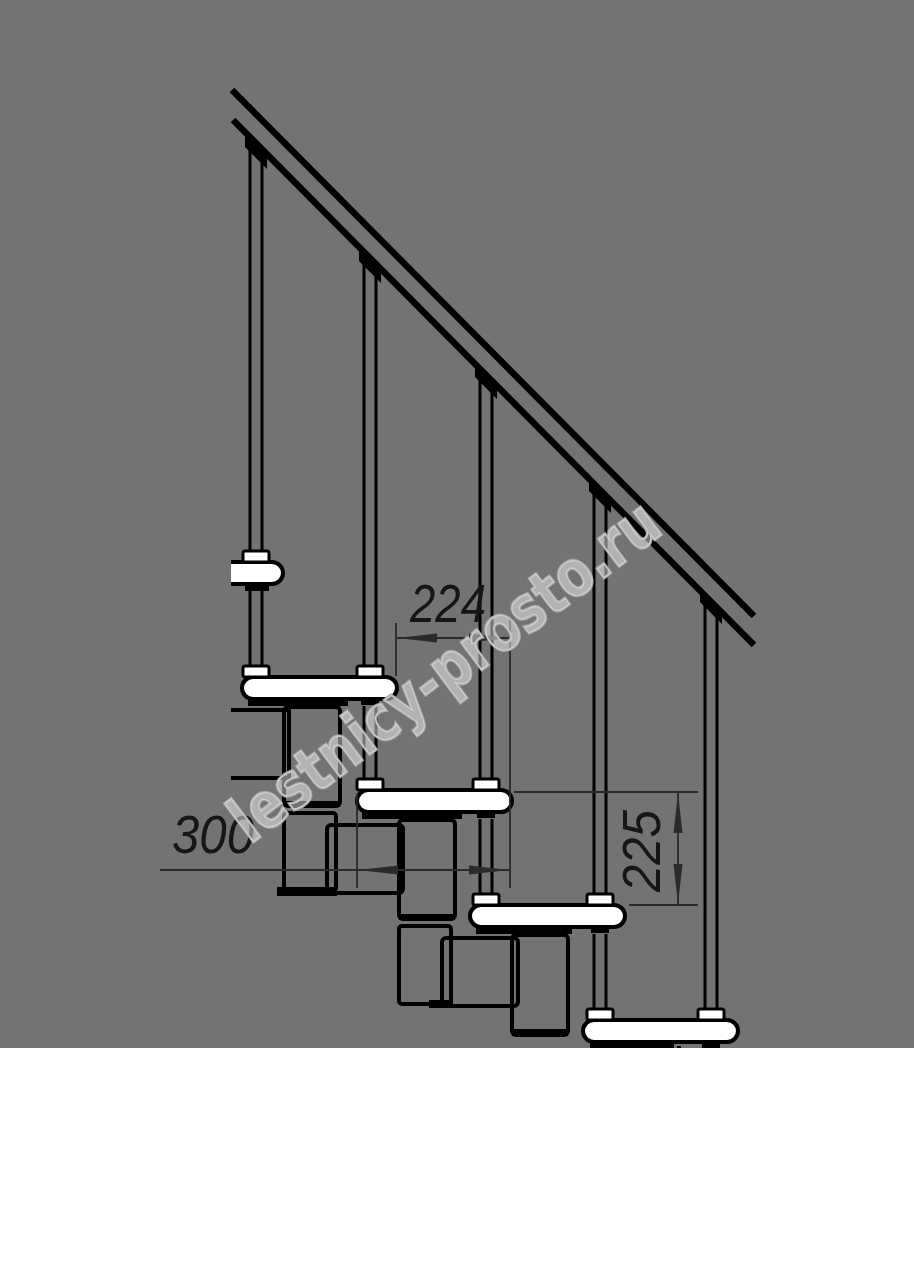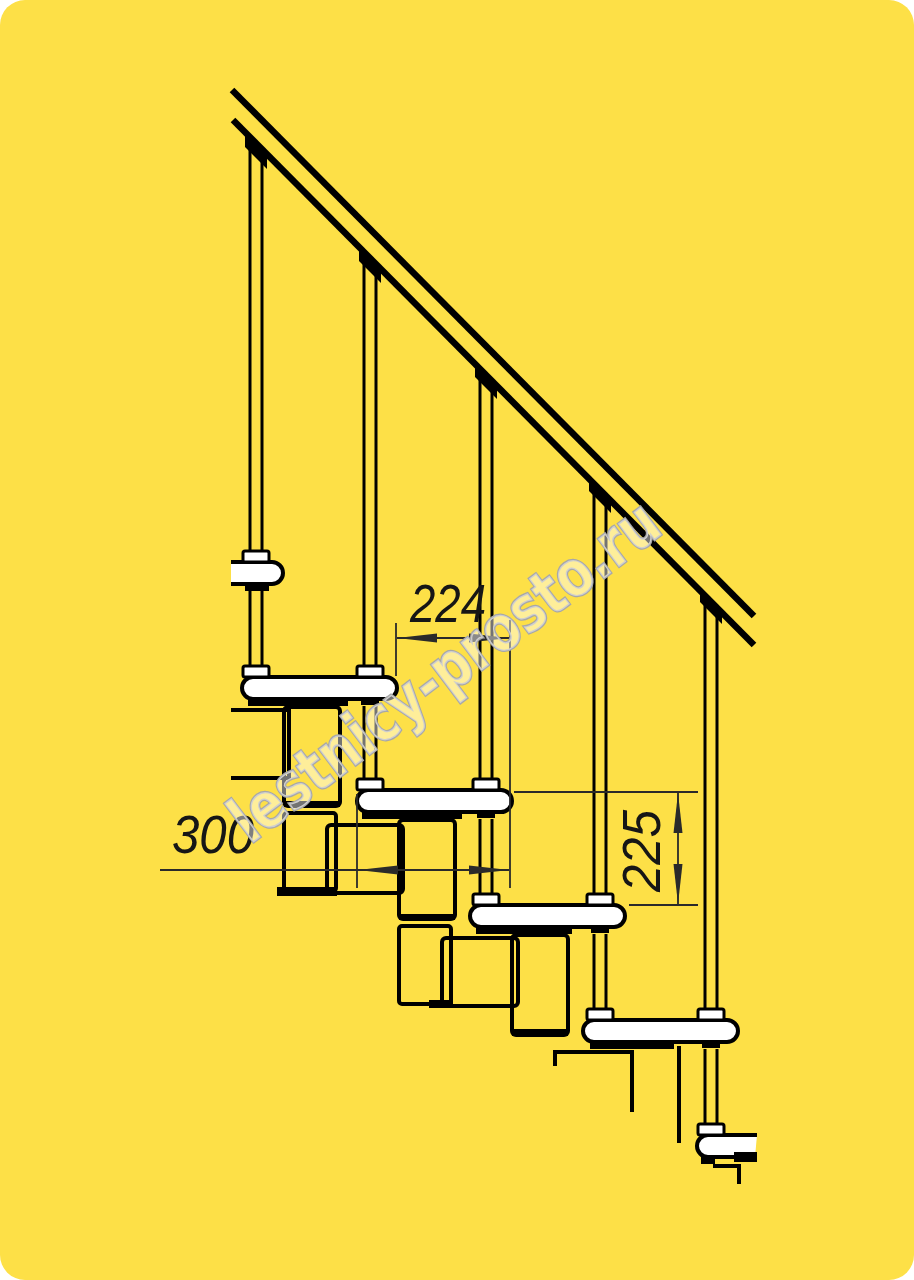"224" .page { background: #fde047 -> #737373; border-radius: 25px -> none; height: 1280px -> 1048px }
